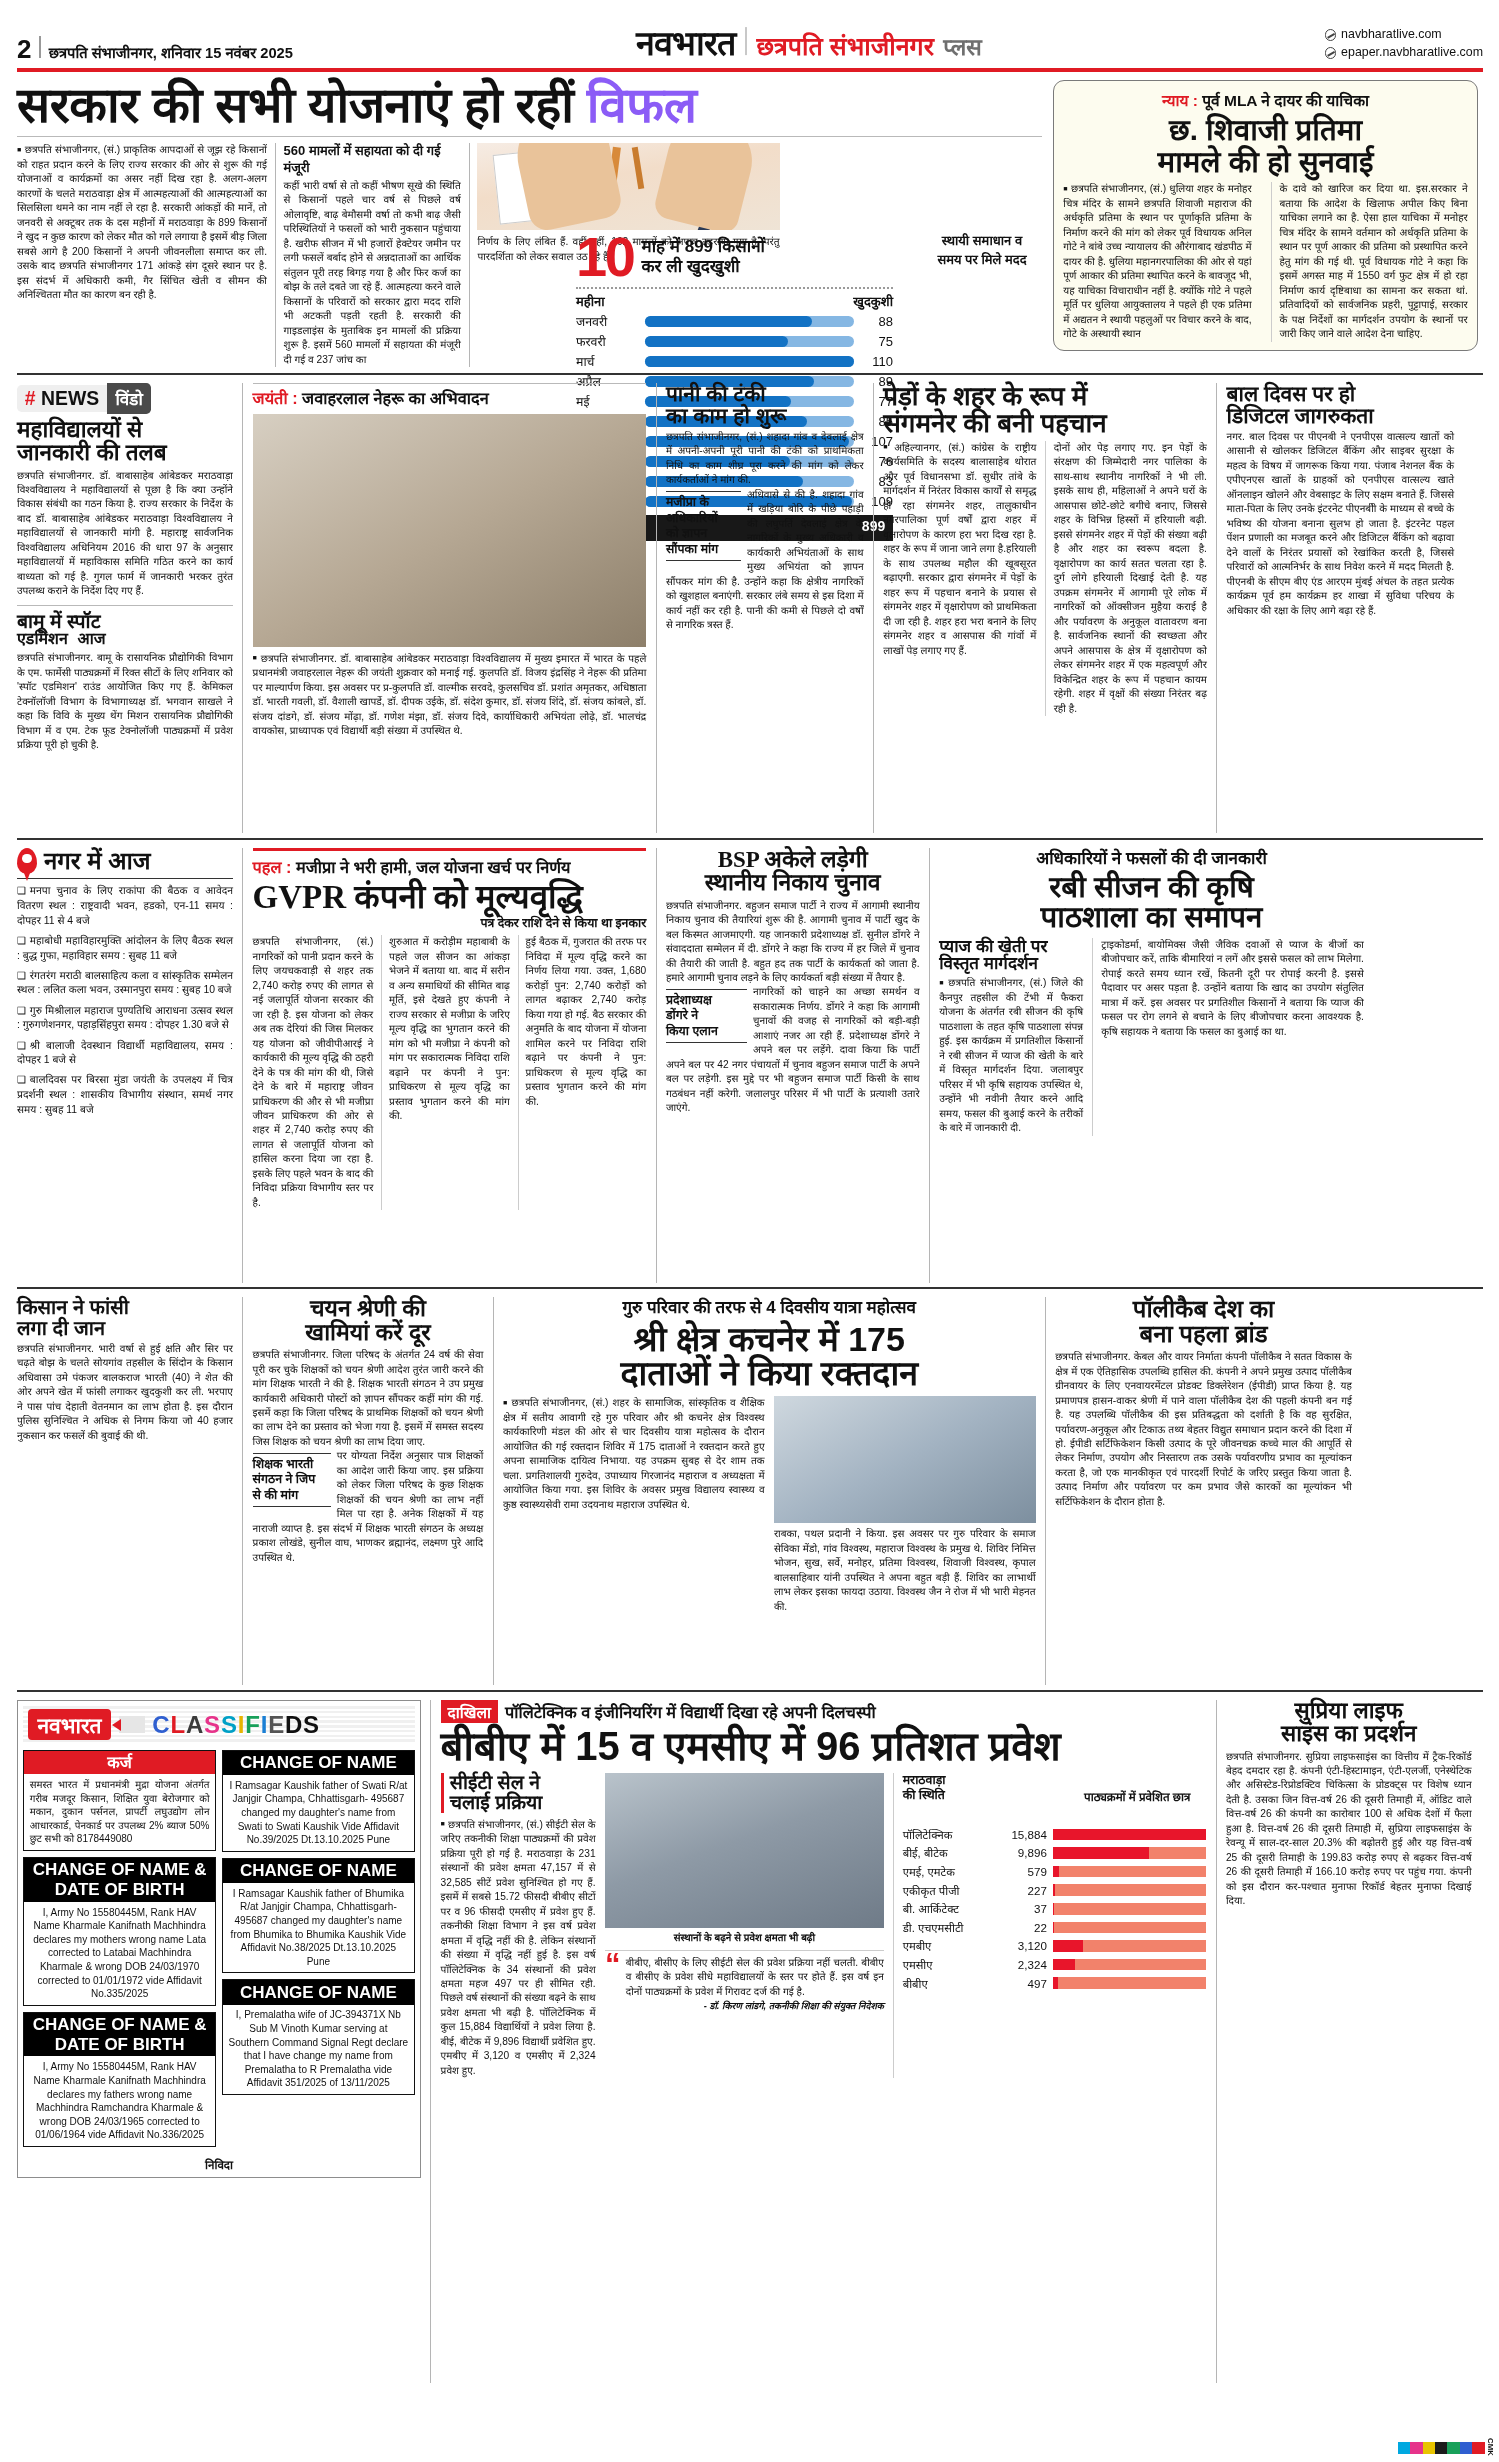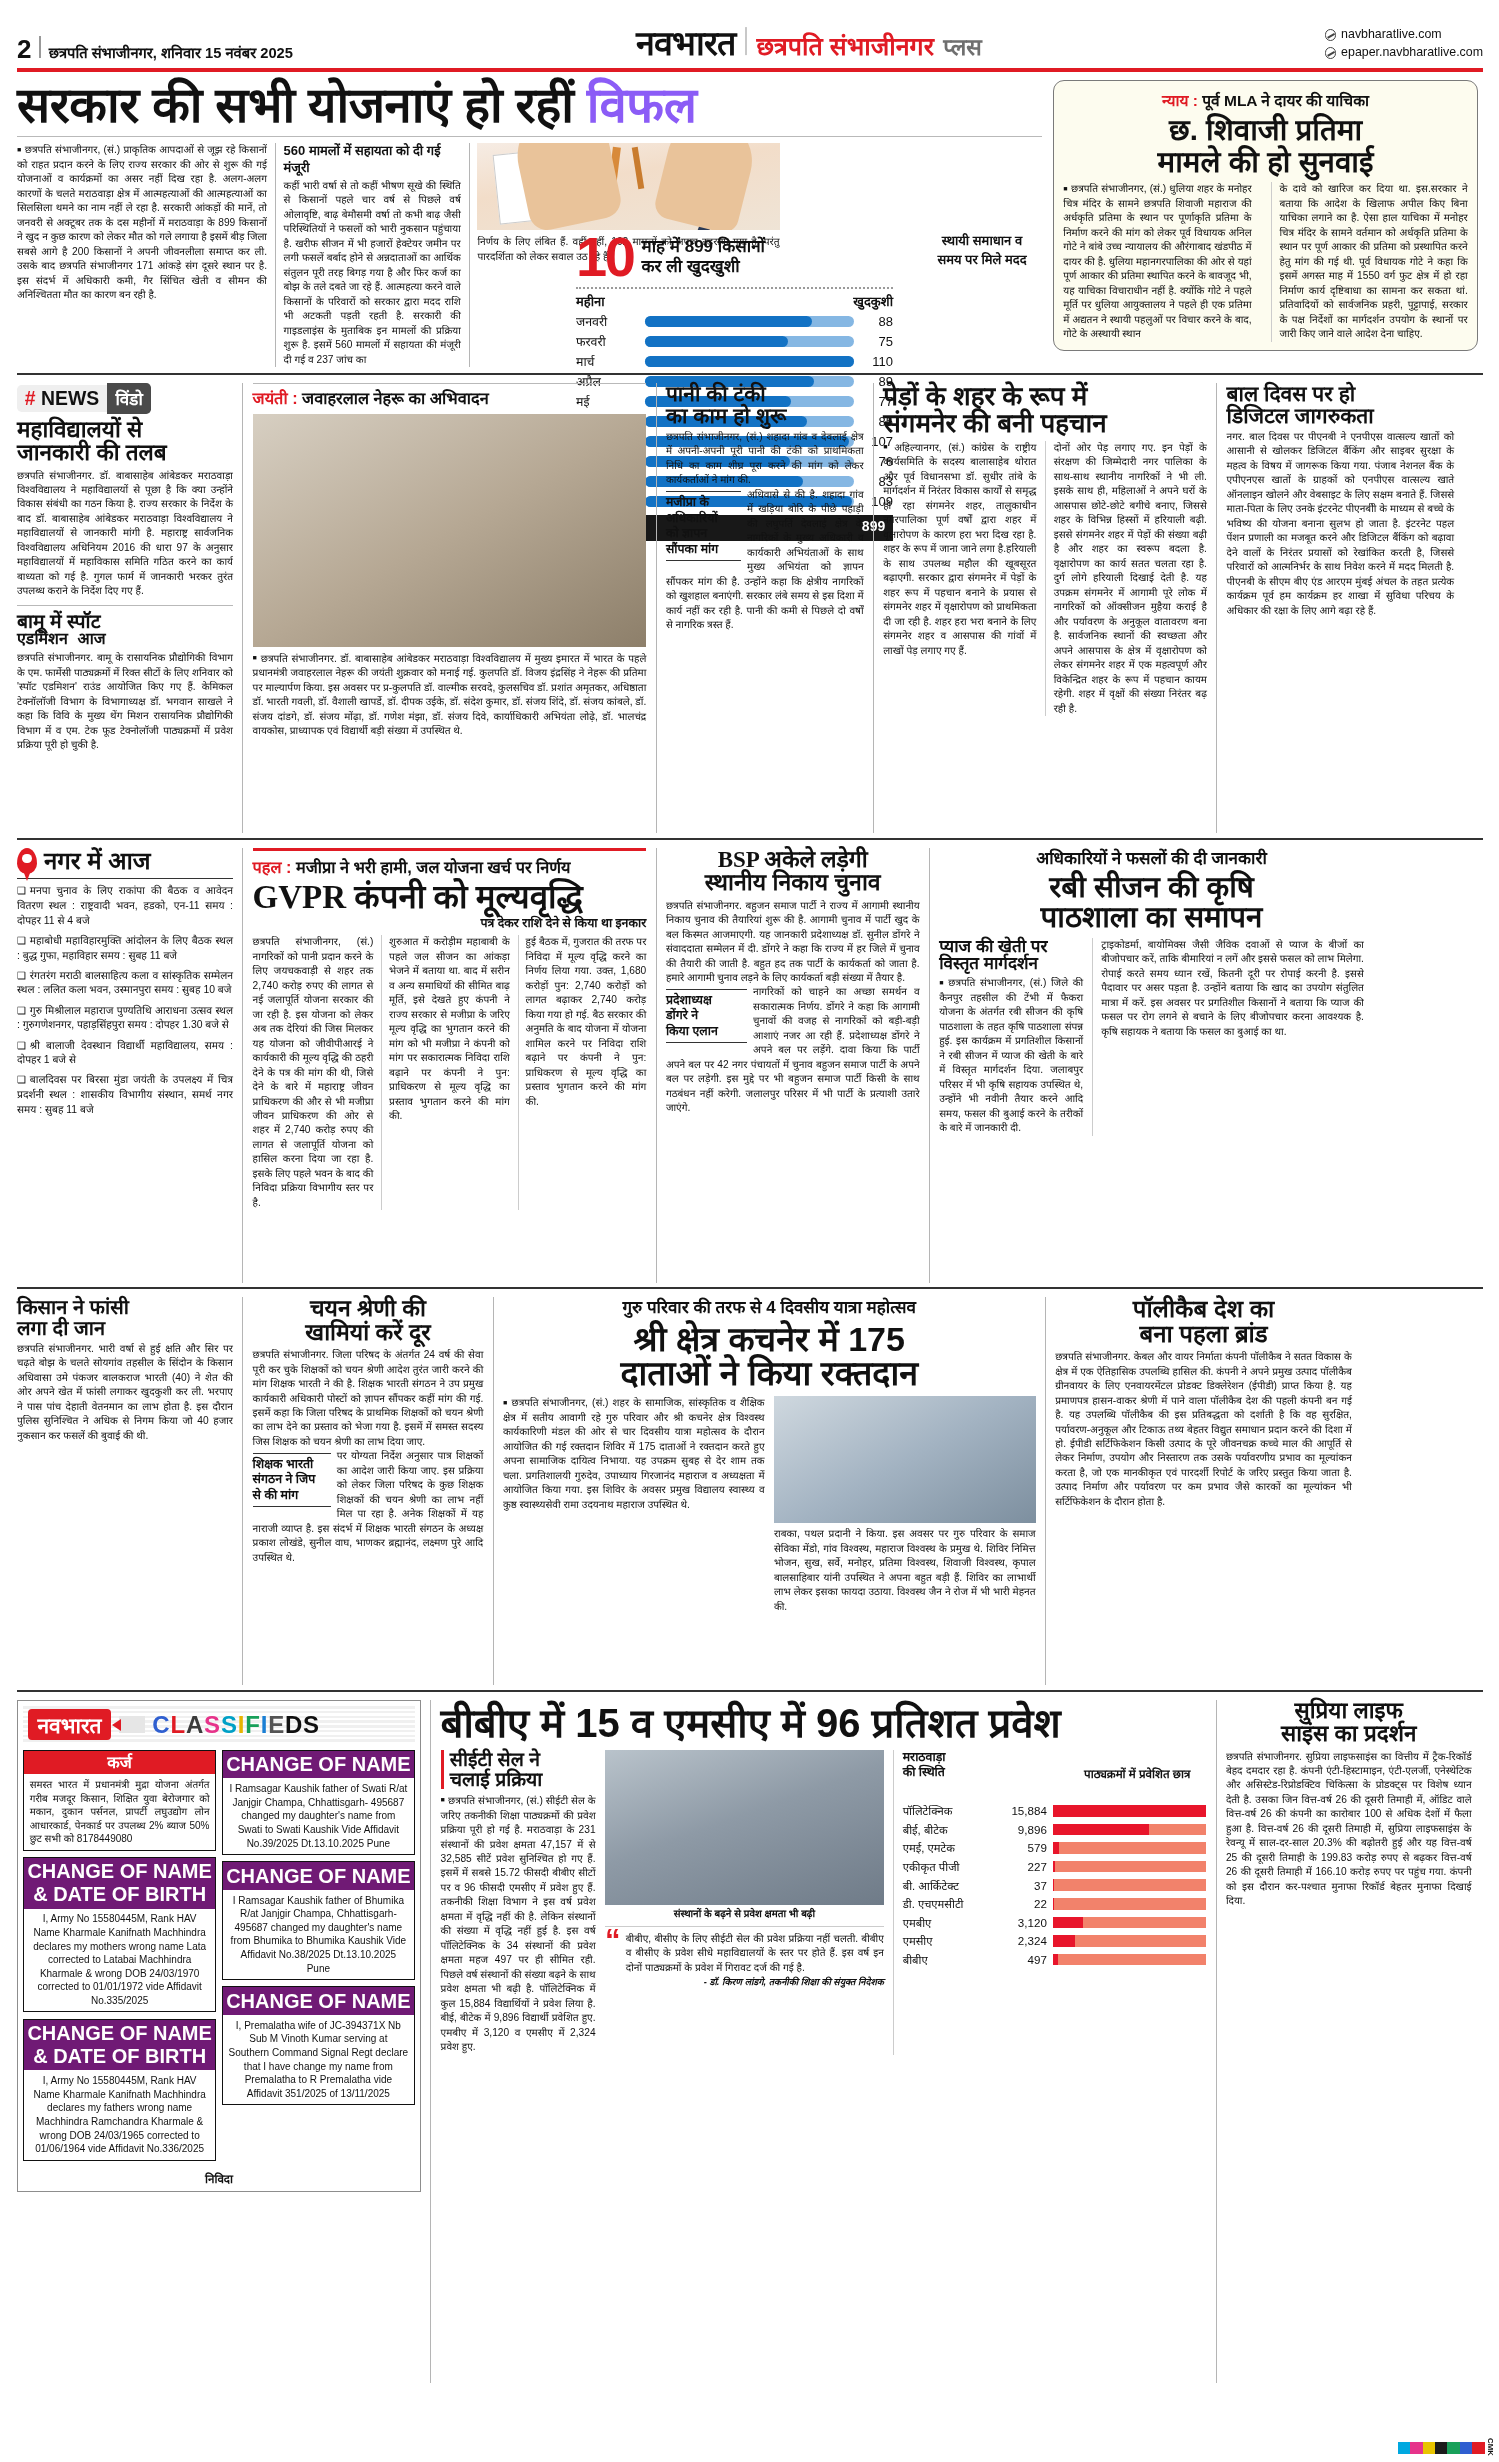"दाखिला" div { html: none -> <div> <span>दाखिला</span> <span>पॉलिटेक्निक व इंजीनियरिंग में विद्यार्थी दिखा रहे अपनी दिलचस्पी</span> </div> }
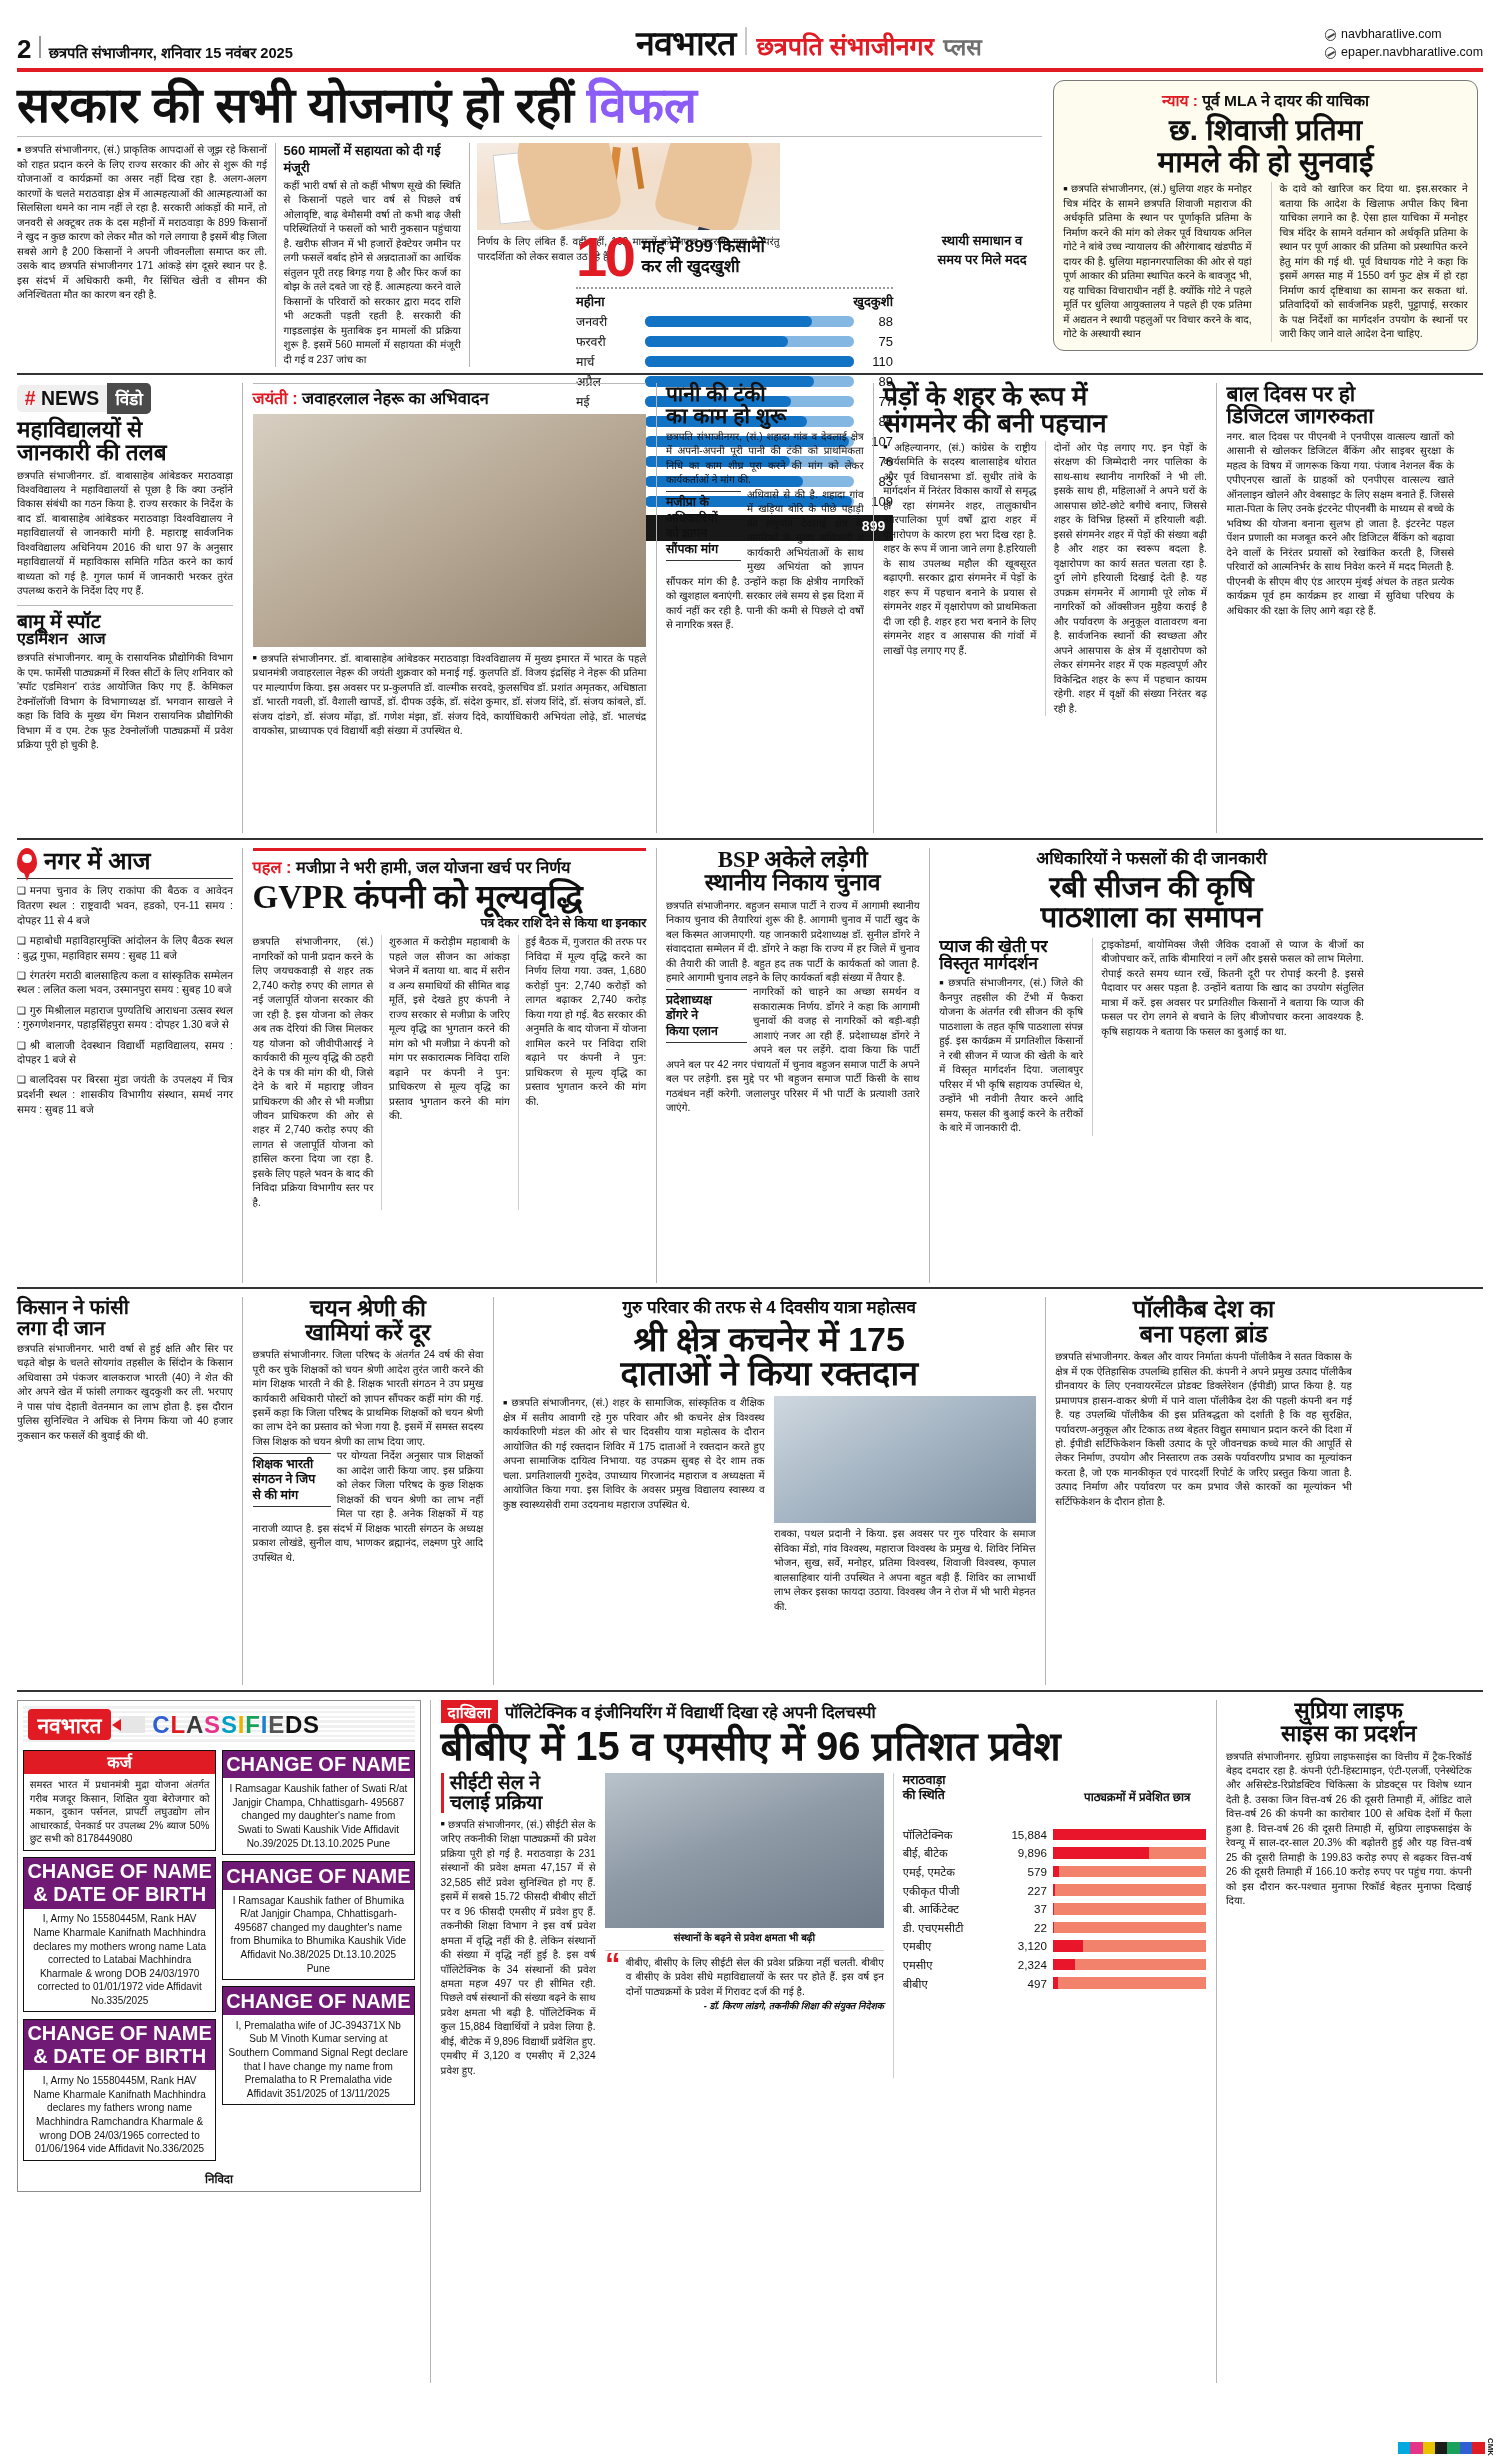"CHANGE OF NAME" .ad-hdr { background: #701a75 -> #000000; font-size: 20px -> 17px }
